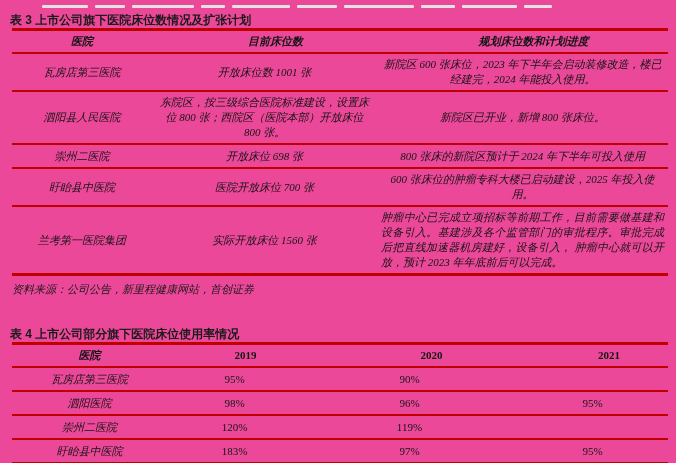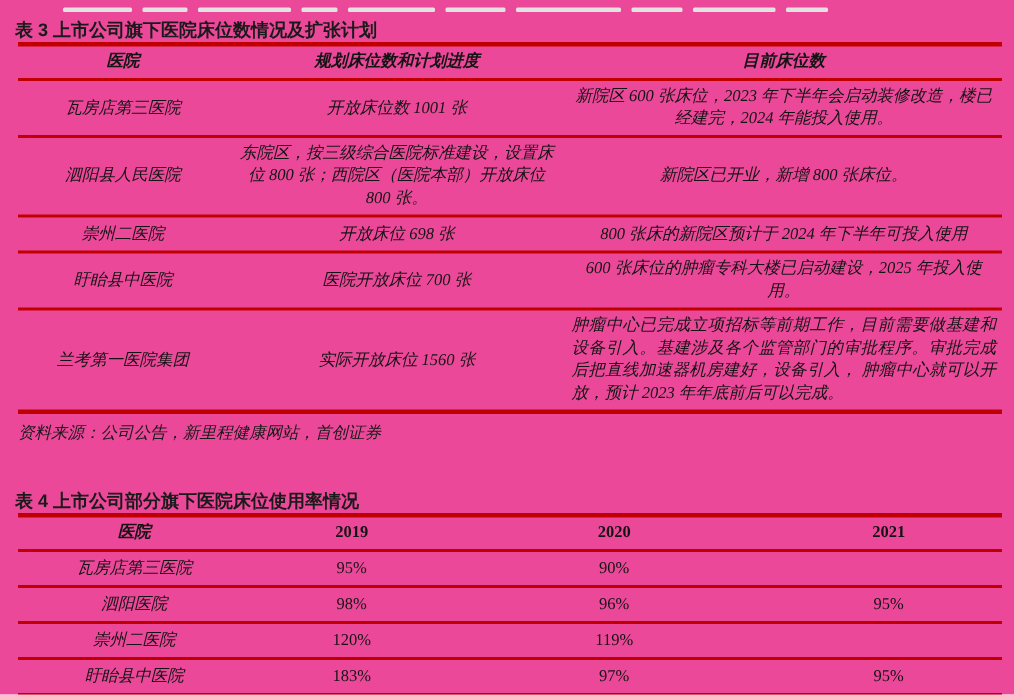"医院" .tbl .header { gap: none -> 11px }
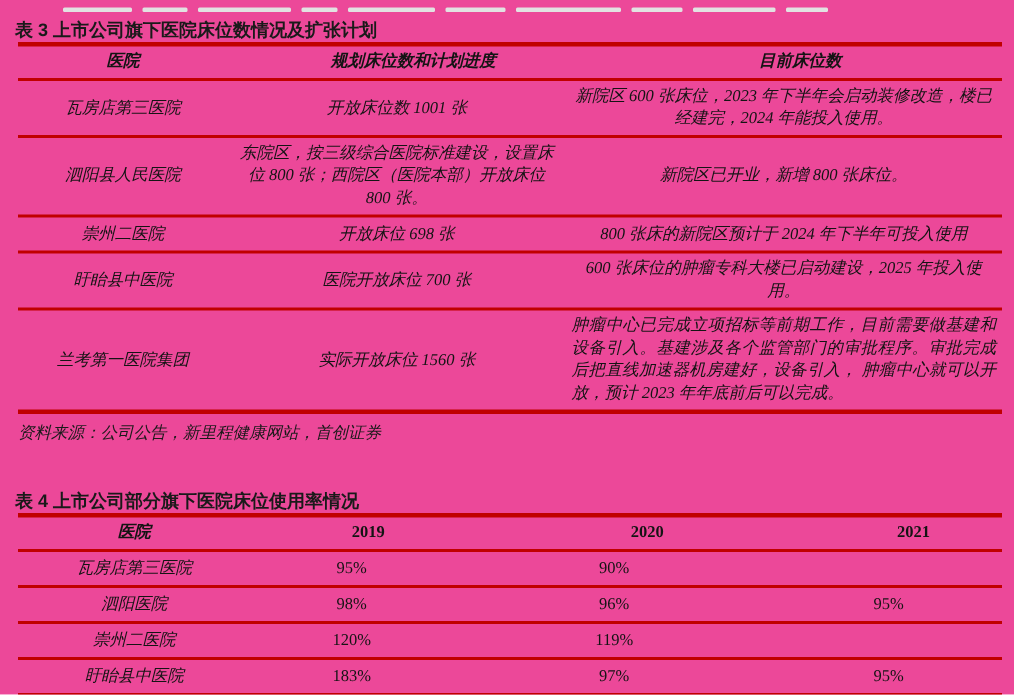"规划床位数和计划进度" div.cell { order: before "目前床位数" -> after "目前床位数" }
